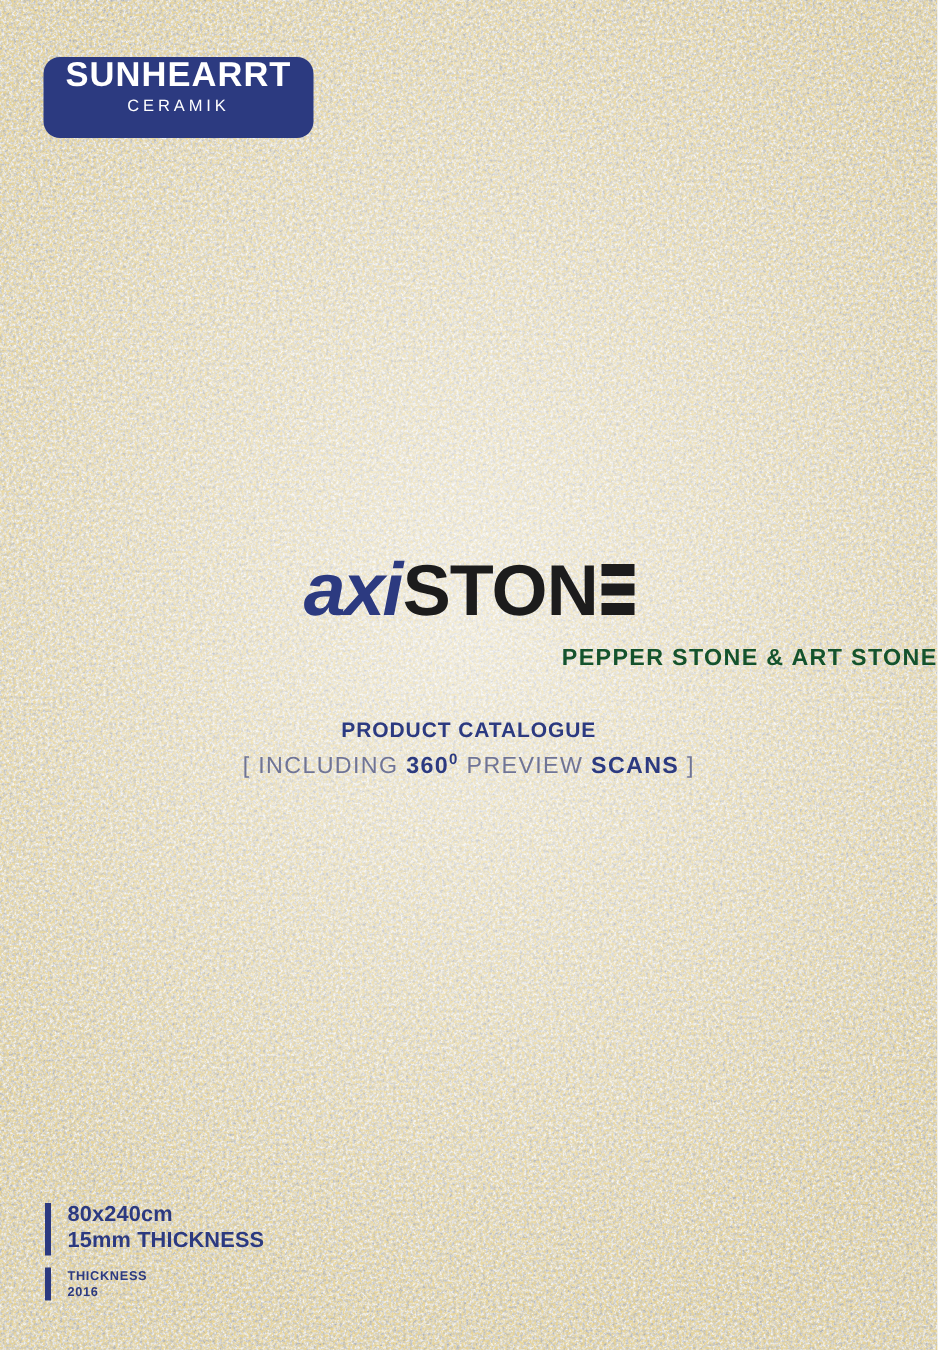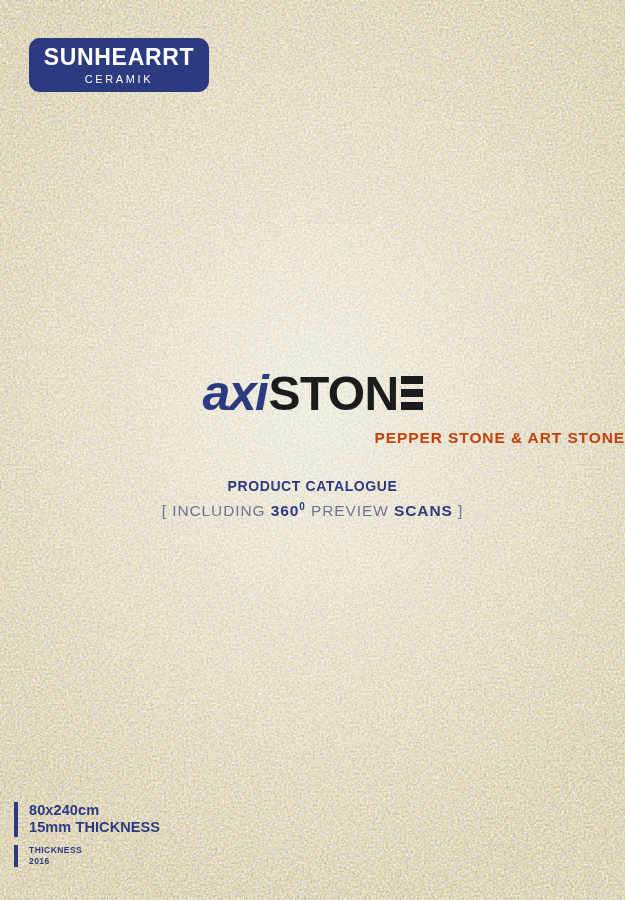"SUNHEARRT" .brand-logo { justify-content: center -> flex-start }
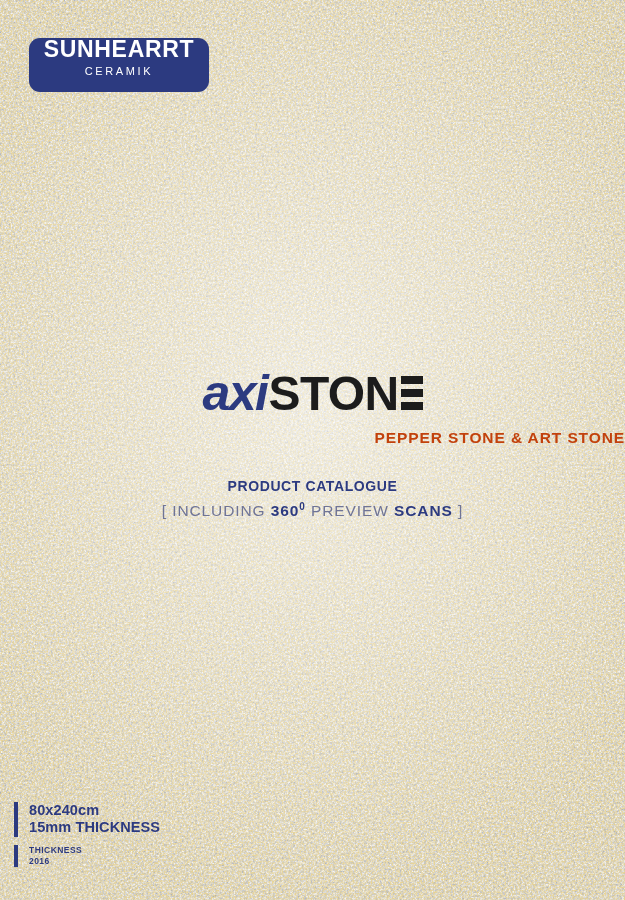"PEPPER STONE & ART STONE" .title-tagline { color: #c2410c -> #14532d }
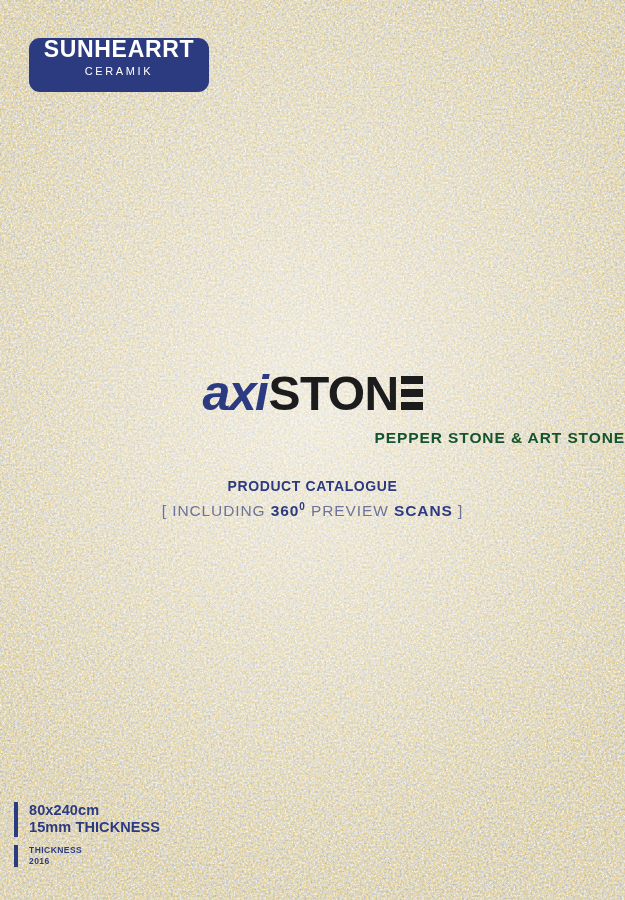"80x240cm" .spec-block { left: 14px -> 30px }
